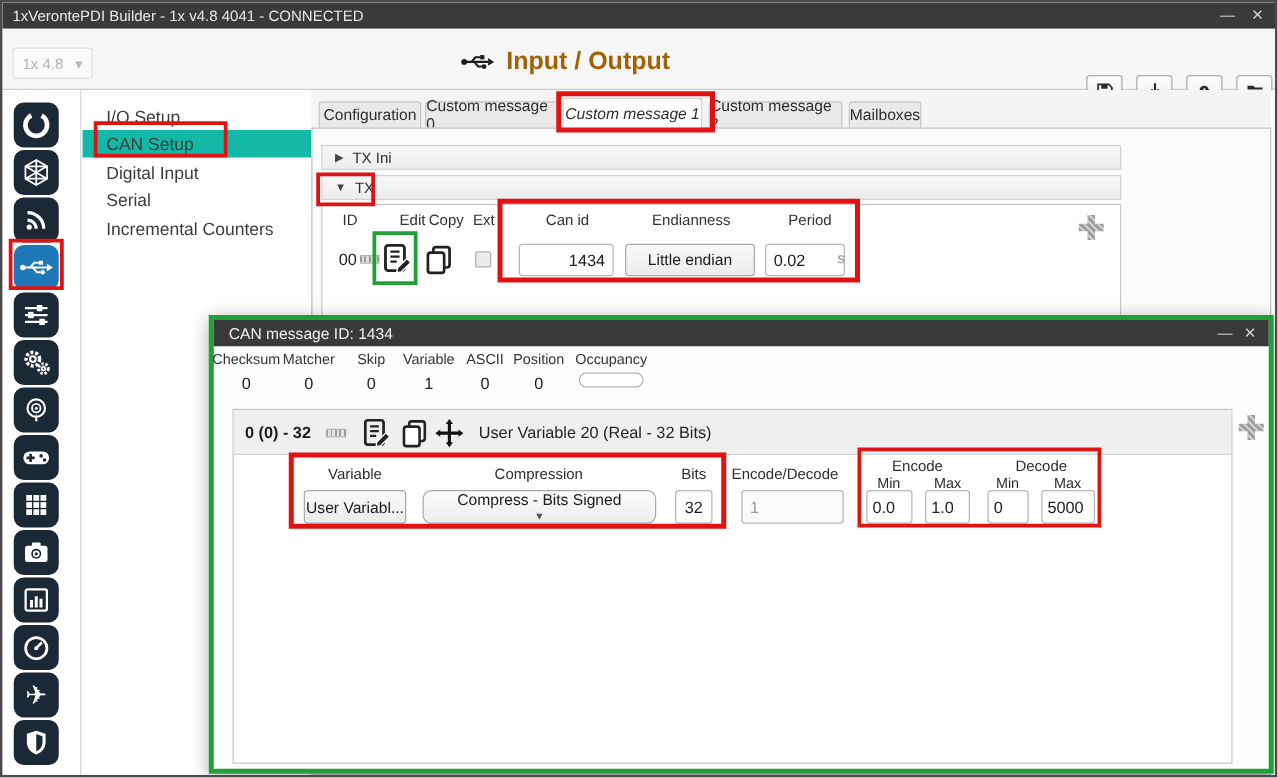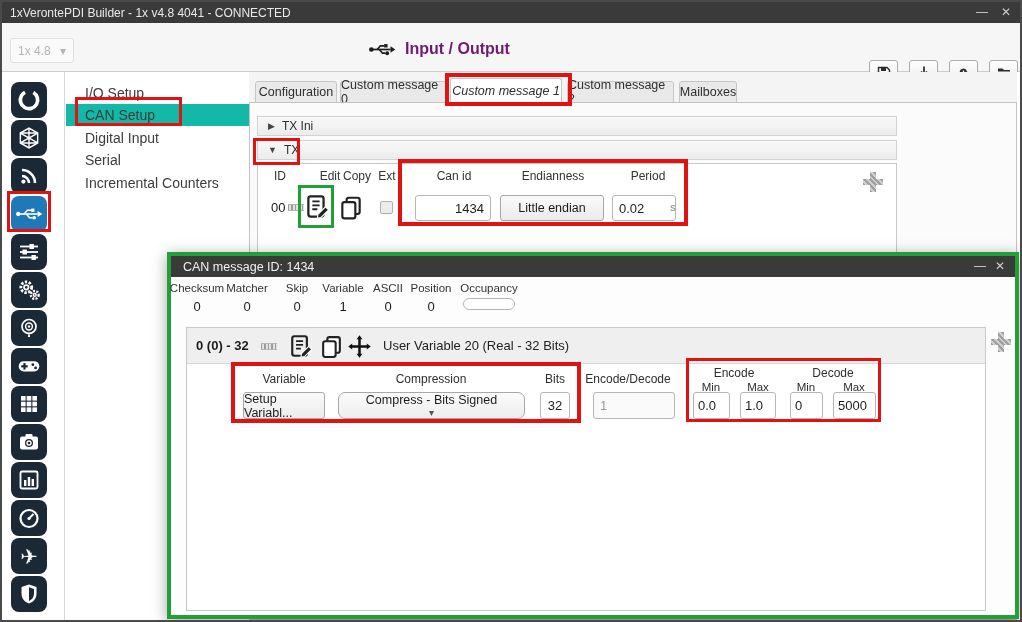"Input / Output" .pagetitle .t { color: #701a75 -> #a16207; font-size: 16px -> 20px }
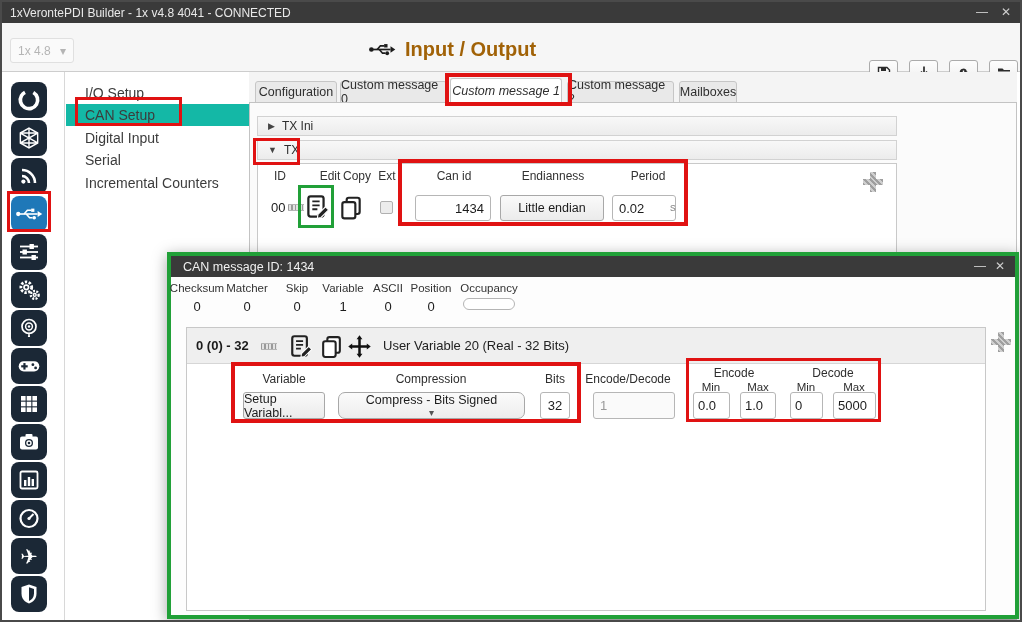"Setup Variabl..." div.btn3d { text: Setup -> User }
